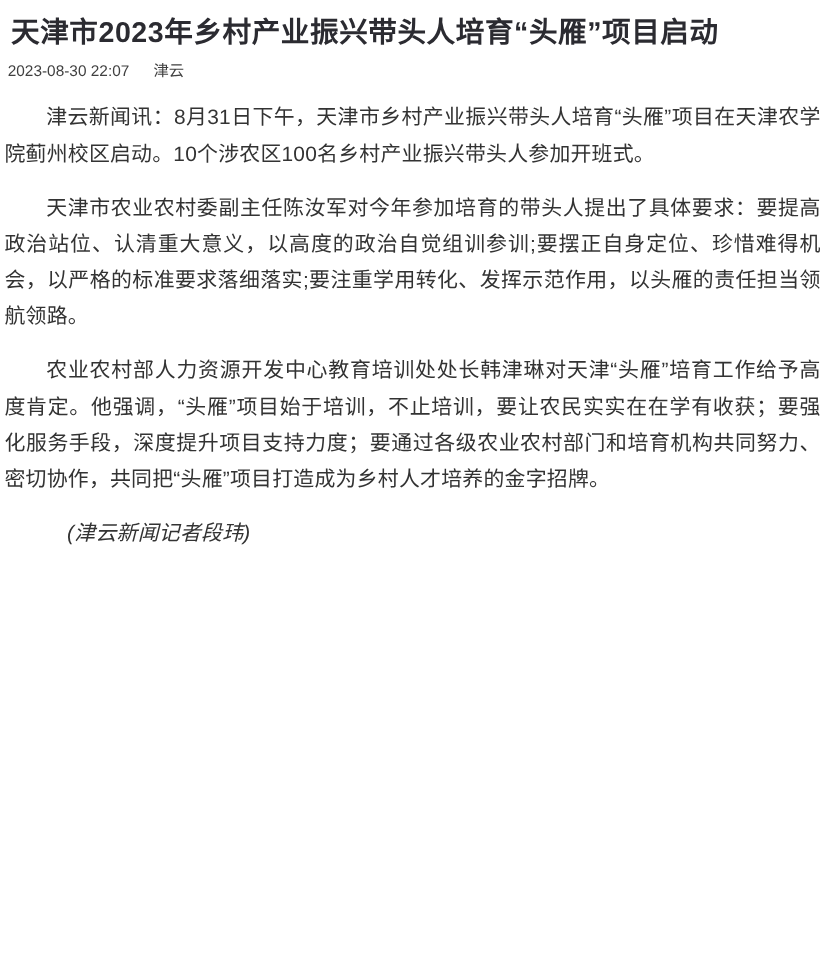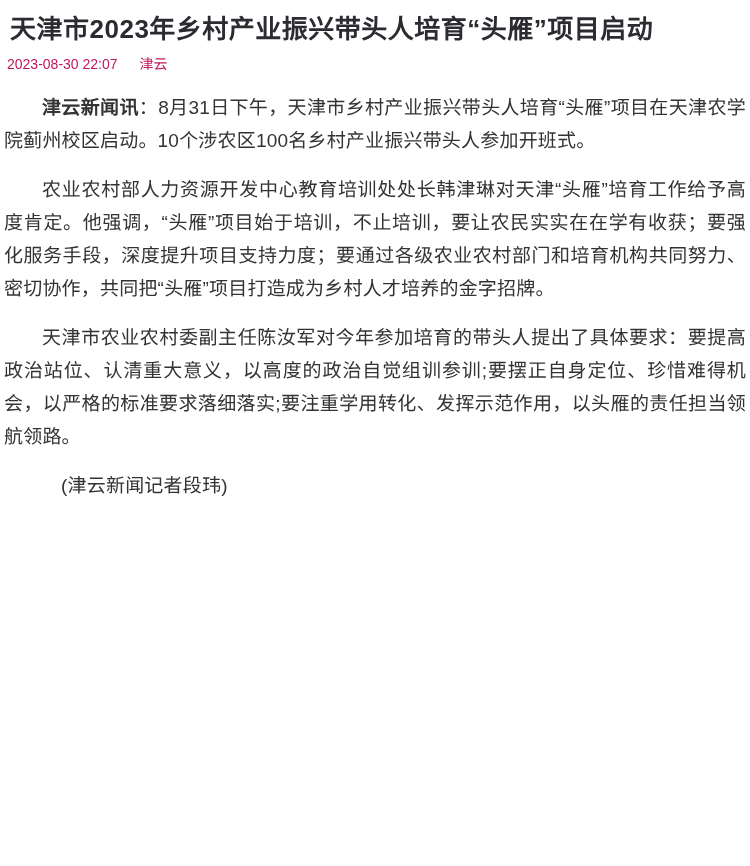"2023-08-30 22:07 津云" .meta { color: #be185d -> #404040 }
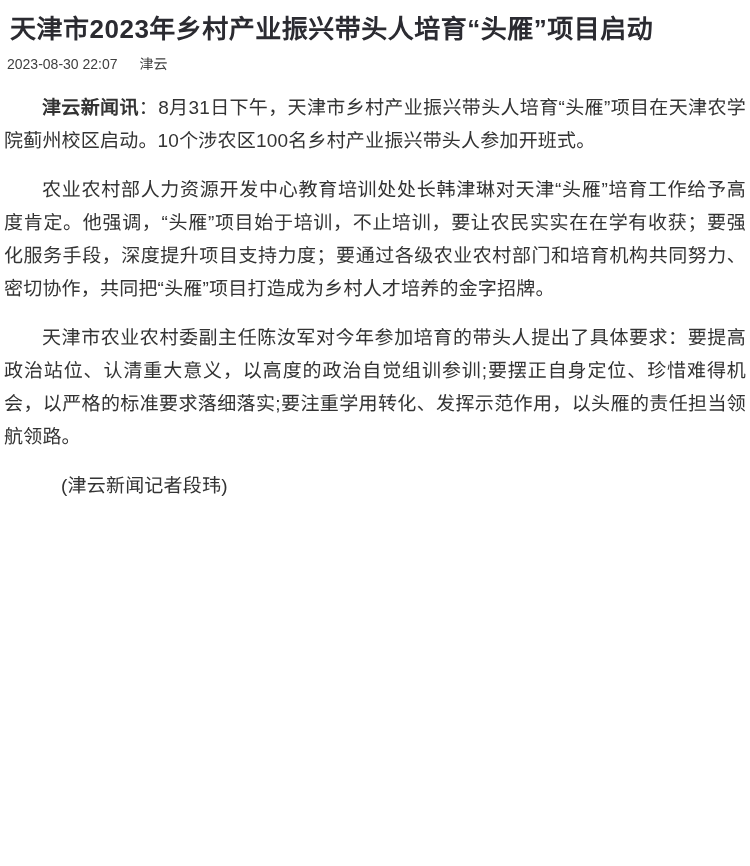"津云新闻讯" .content p .lead { font-weight: bold -> normal }
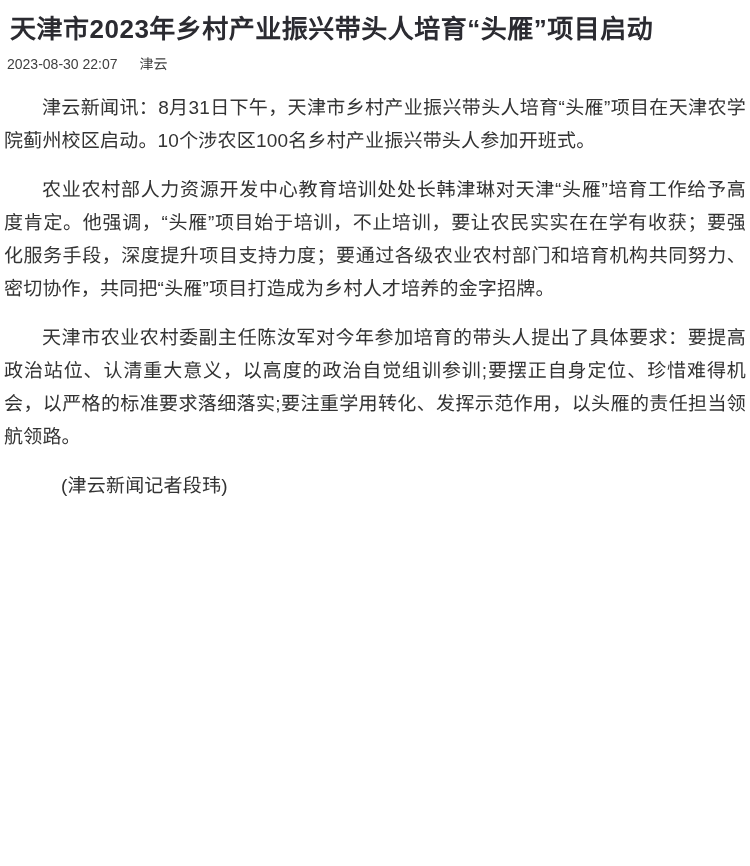"农业农村部人力资源开发中心教育培训处处长韩津琳对天津“头雁”培育工作给予高度肯定" p { order: before "天津市农业农村委副主任陈汝军对今年参加培育的带头人提出了具体要求：要提高政治站位" -> after "天津市农业农村委副主任陈汝军对今年参加培育的带头人提出了具体要求：要提高政治站位" }
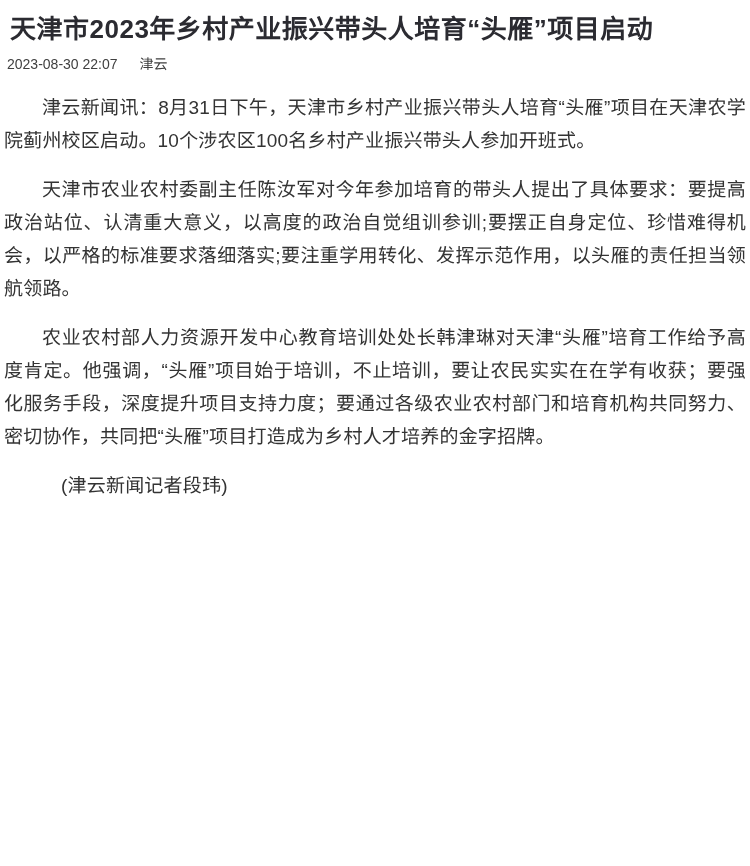"(津云新闻记者段玮)" .content p.byline { font-style: none -> italic }
